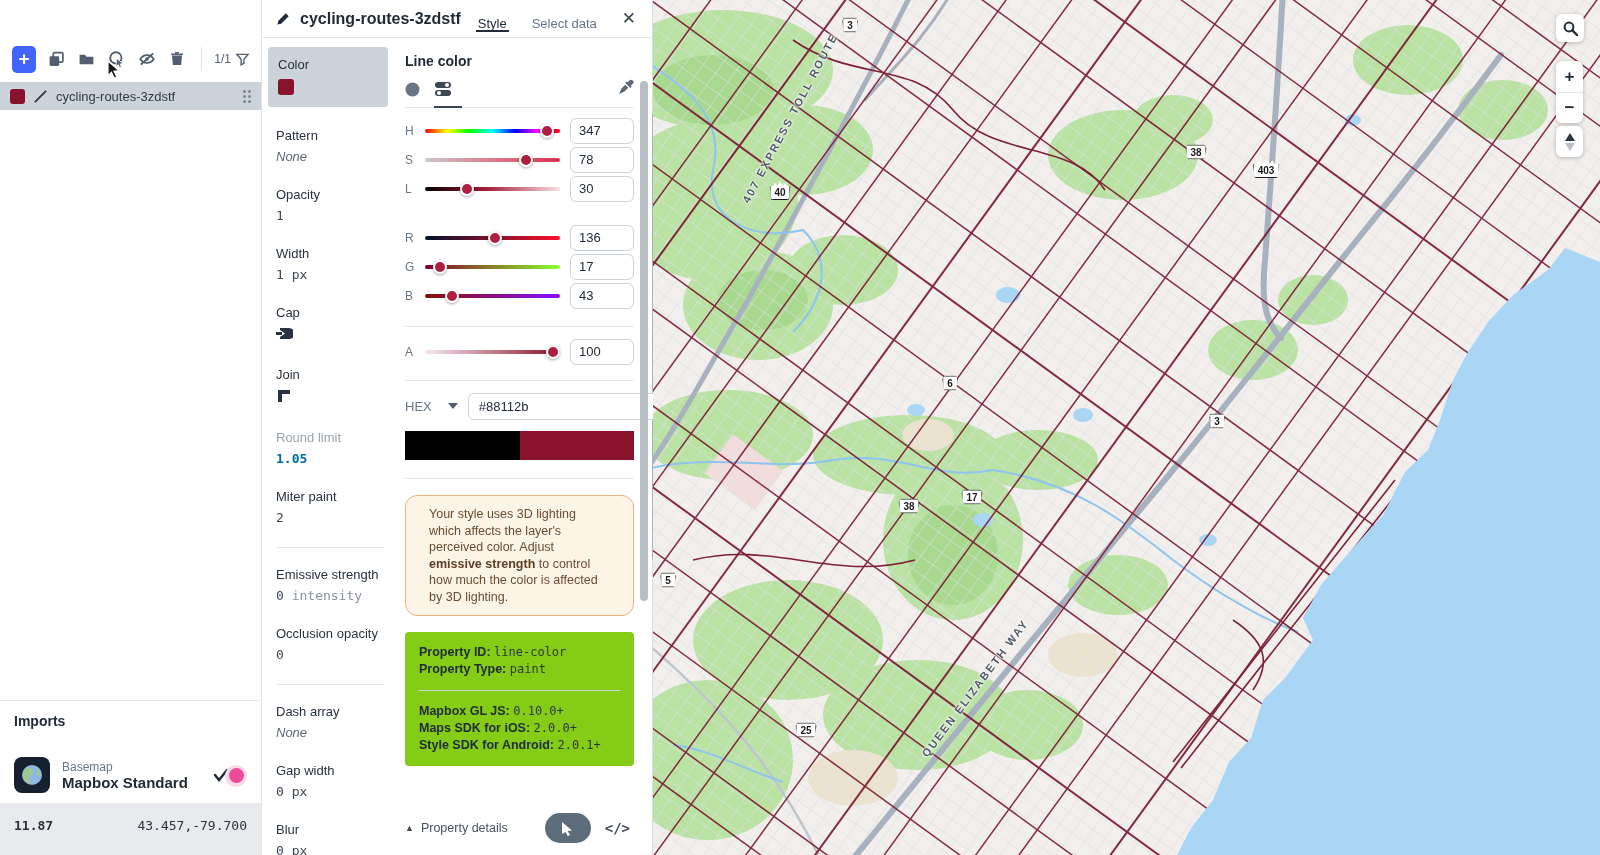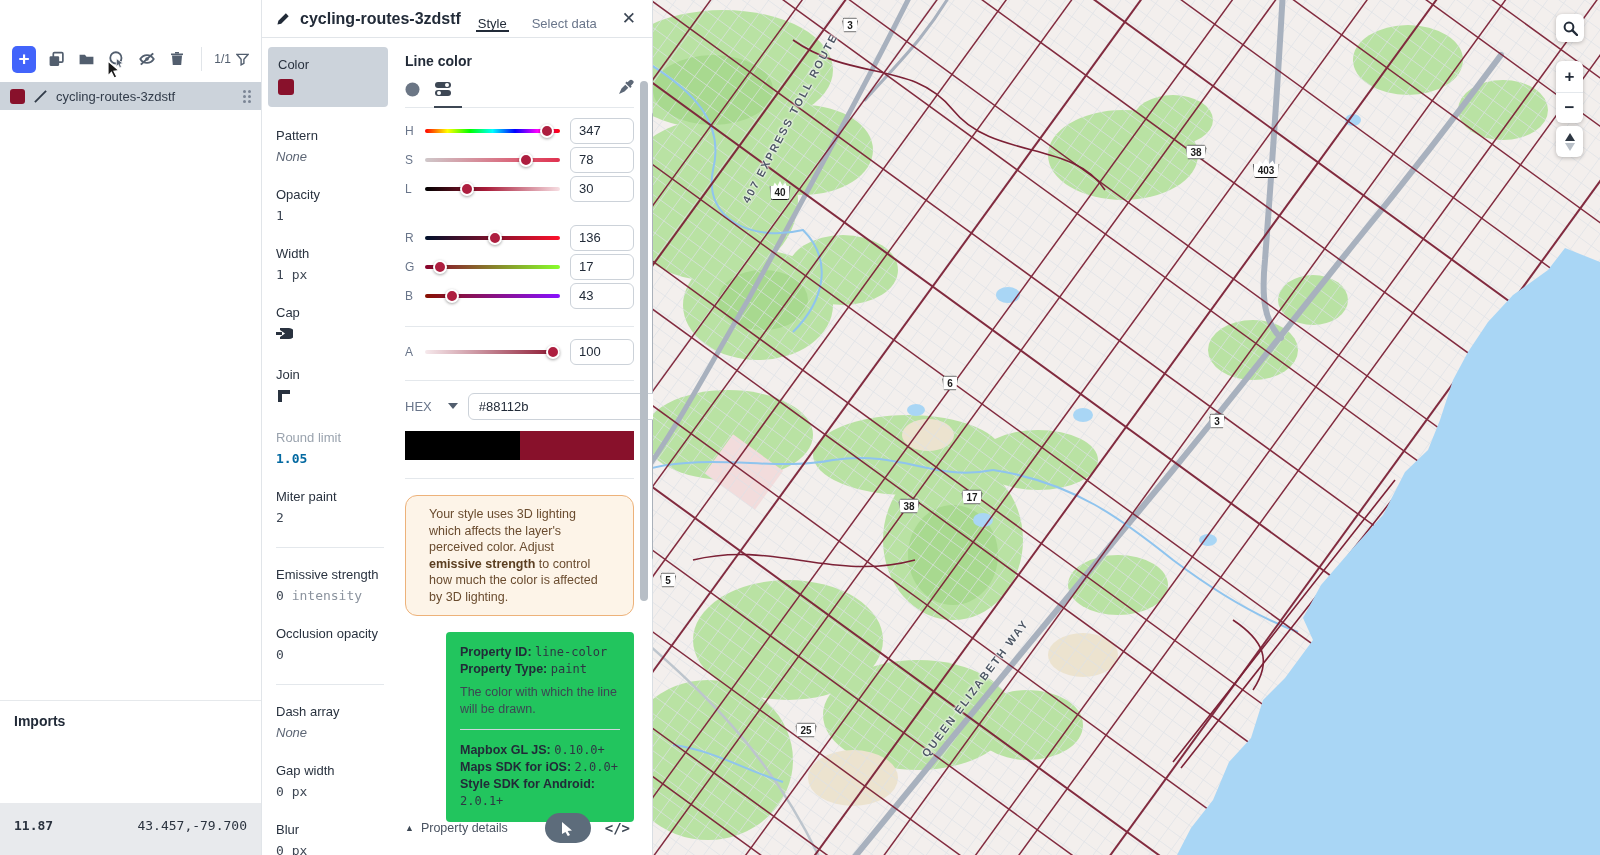"Property ID: line-color" #details { background: #22c55e -> #84cc16; margin-left: 41px -> none }
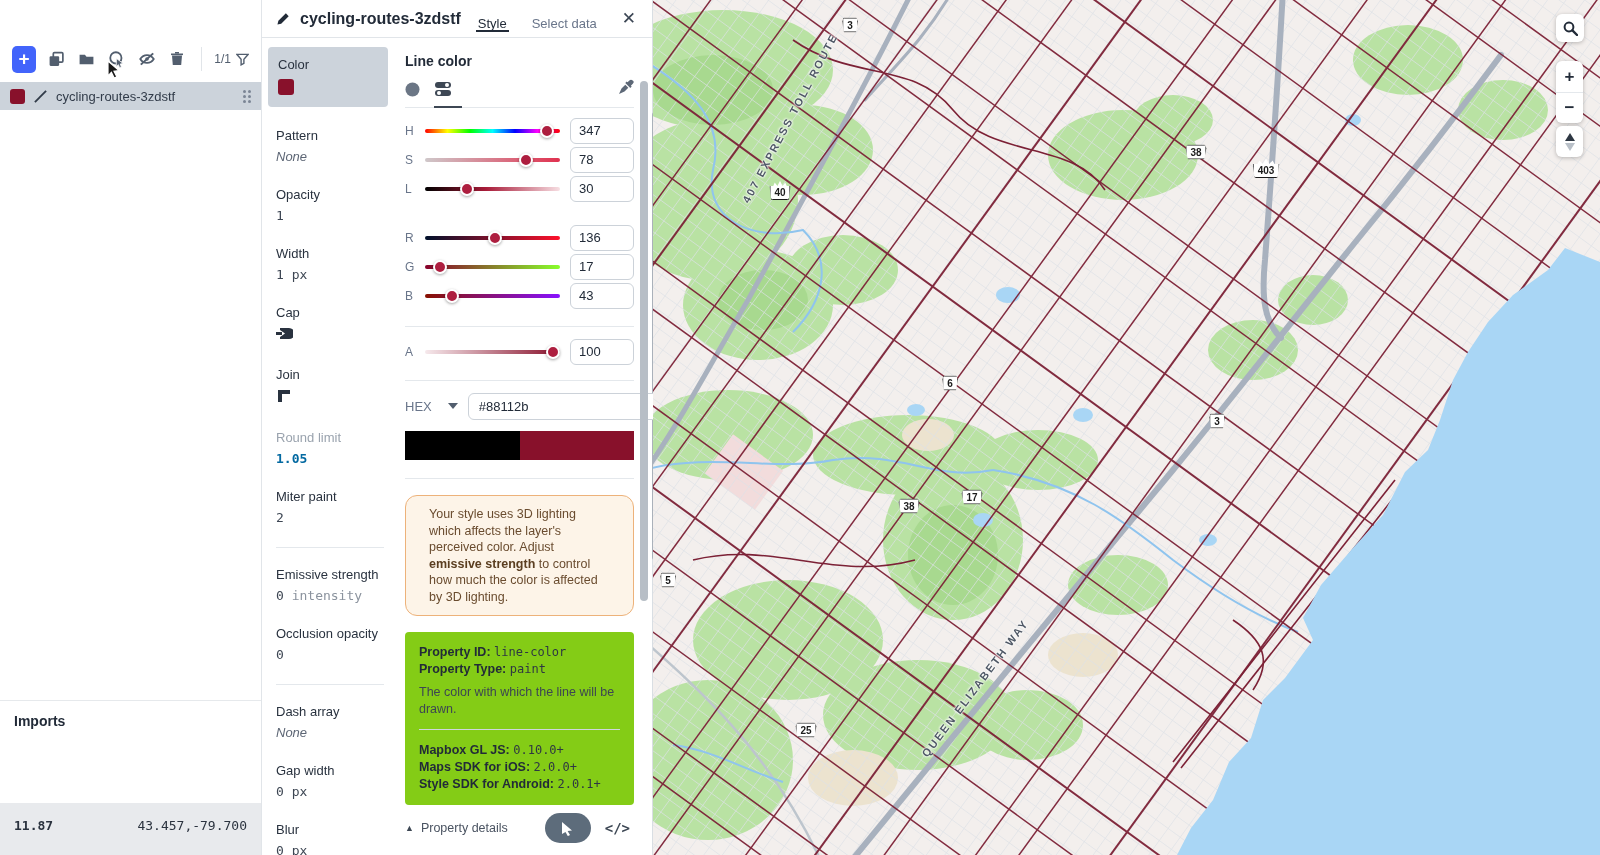"The color with which the" div.desc { html: <div>The color with which the line will be drawn.</div> -> none }
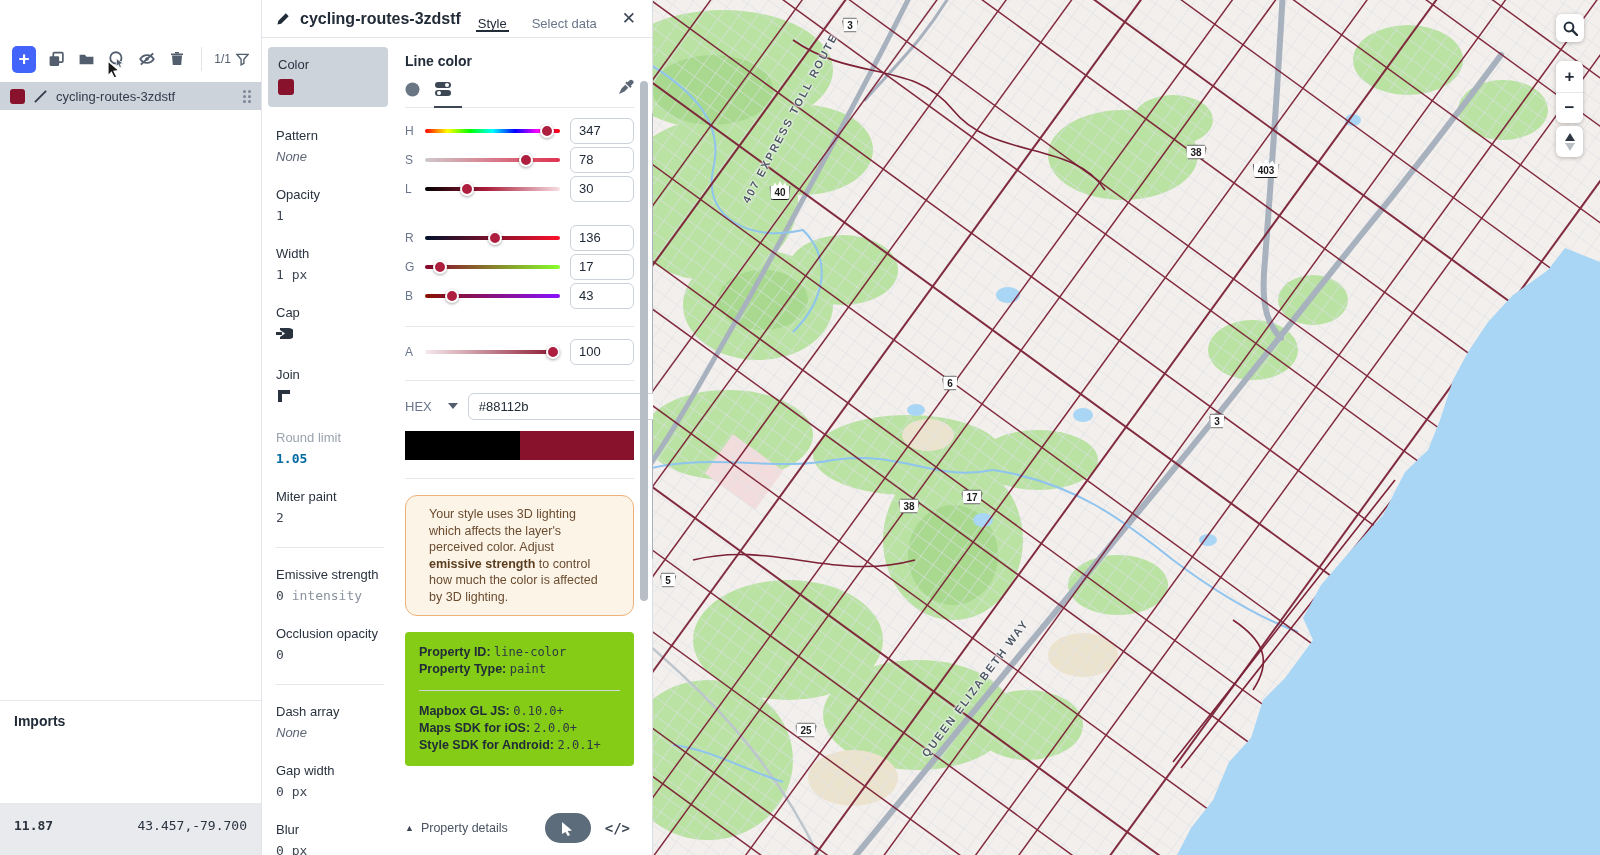"Basemap" div.import-row { html: none -> <div> <div> <svg> <circle></circle> <path></path> <path></path> </svg> </div> <div> <div>Basemap</div> <div>Mapbox Standard</div> </div> <div> <svg> <path></path> </svg> <span></span> <span></span> </div> </div> }
